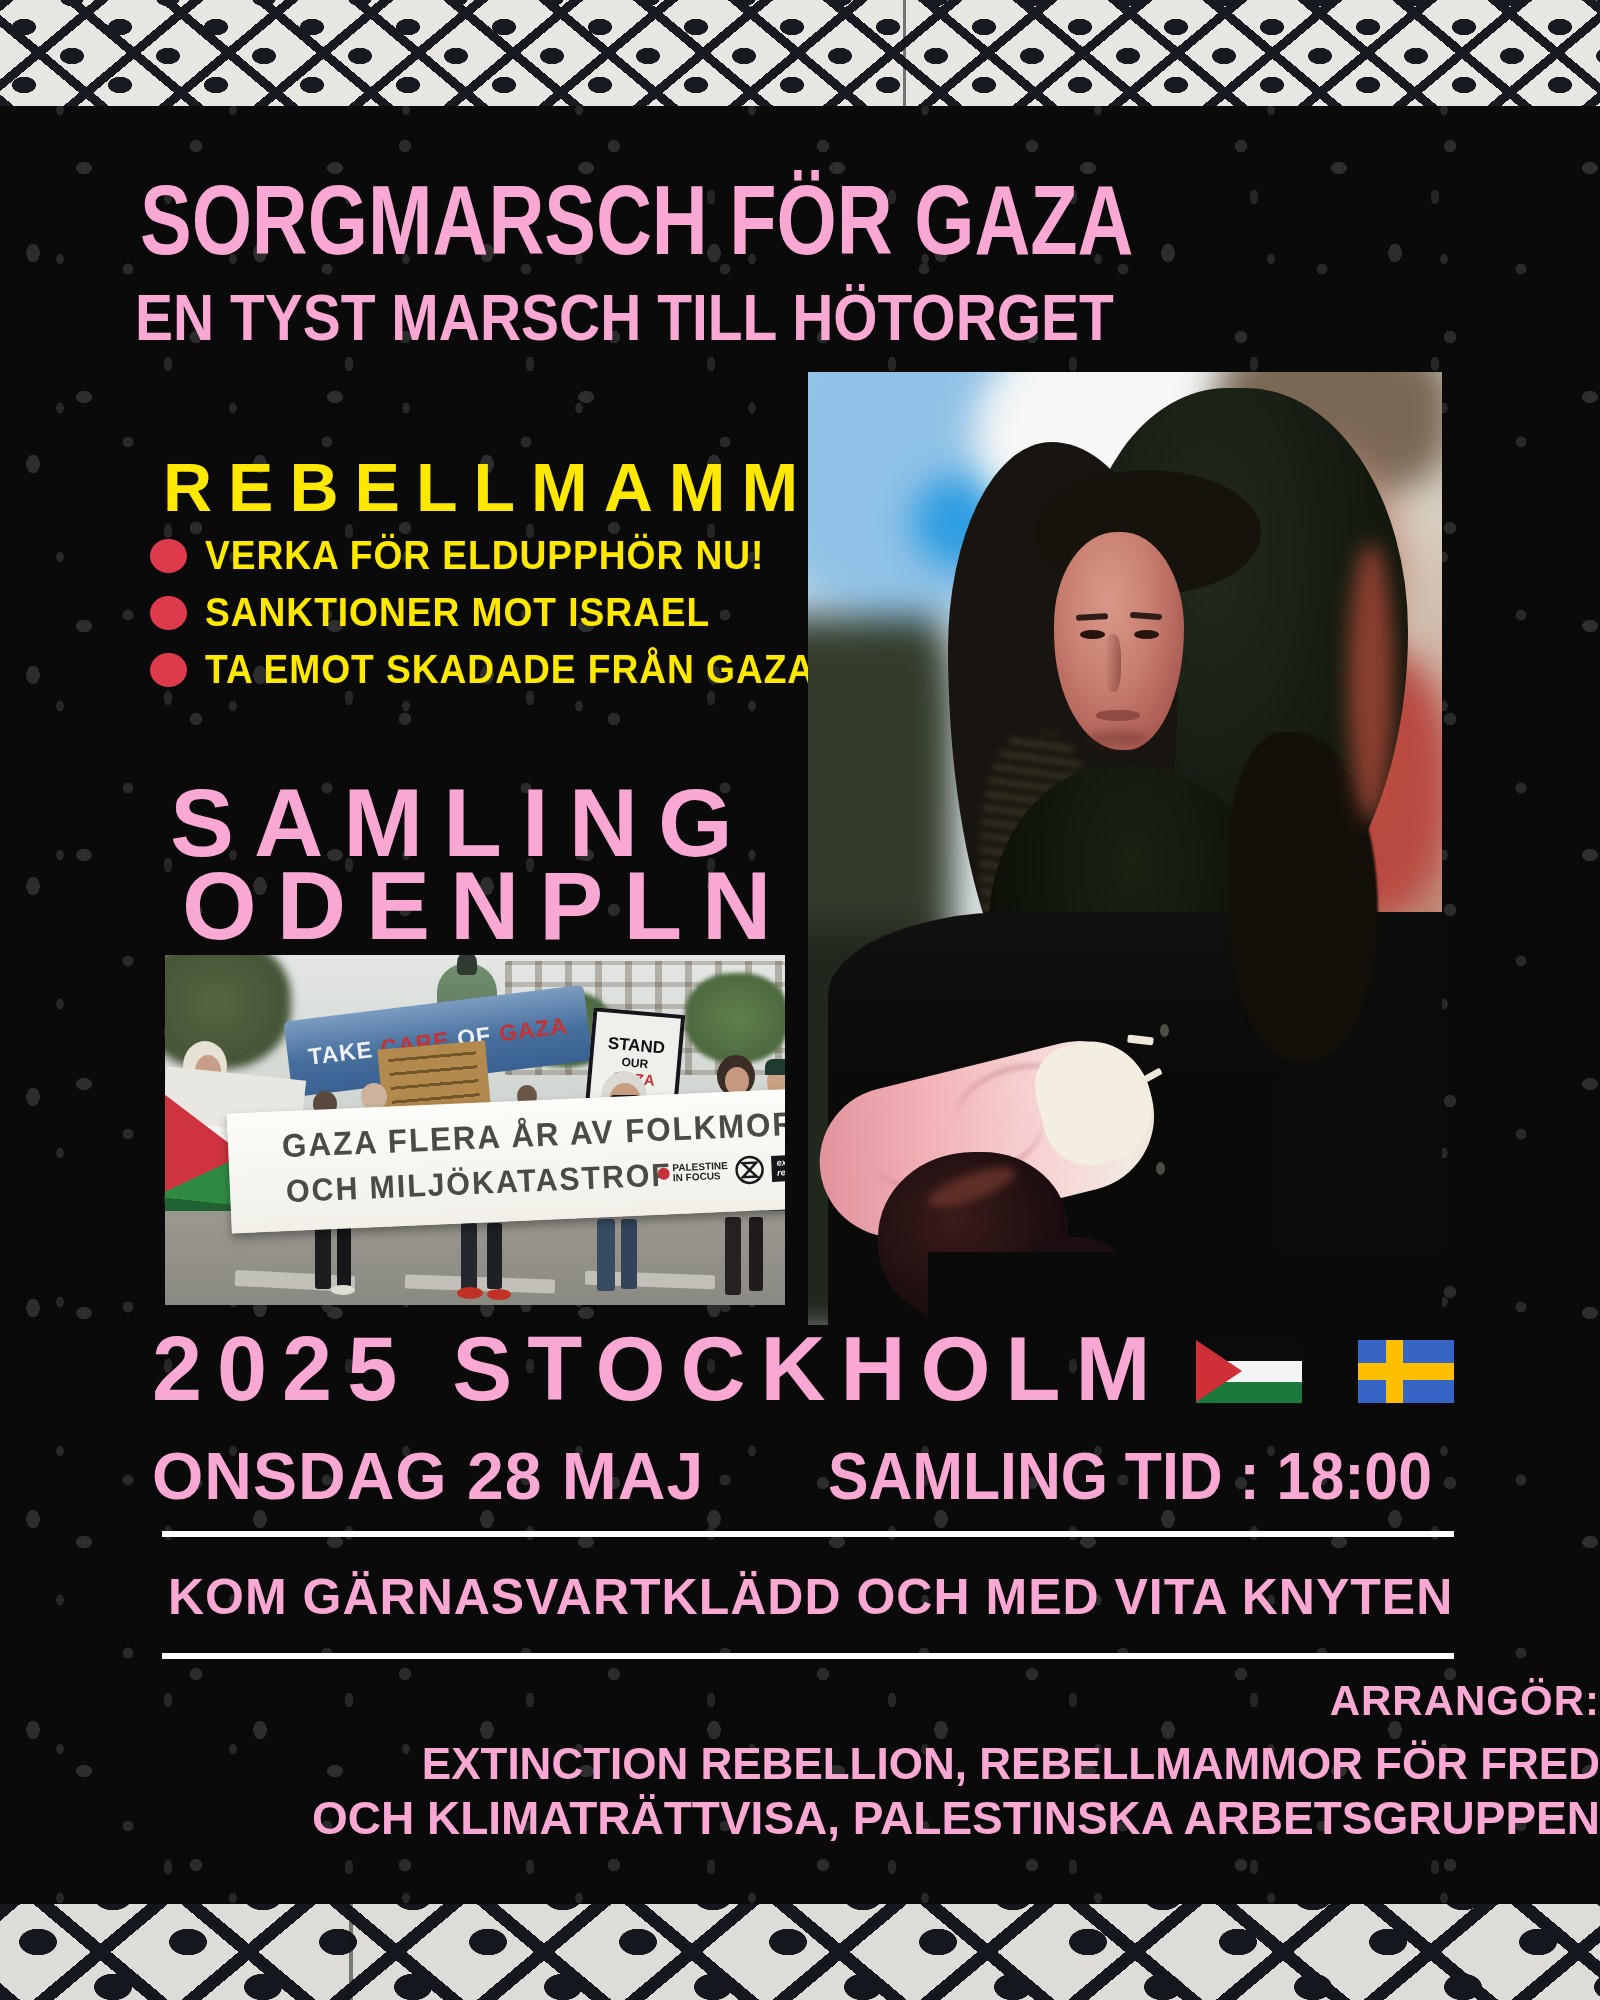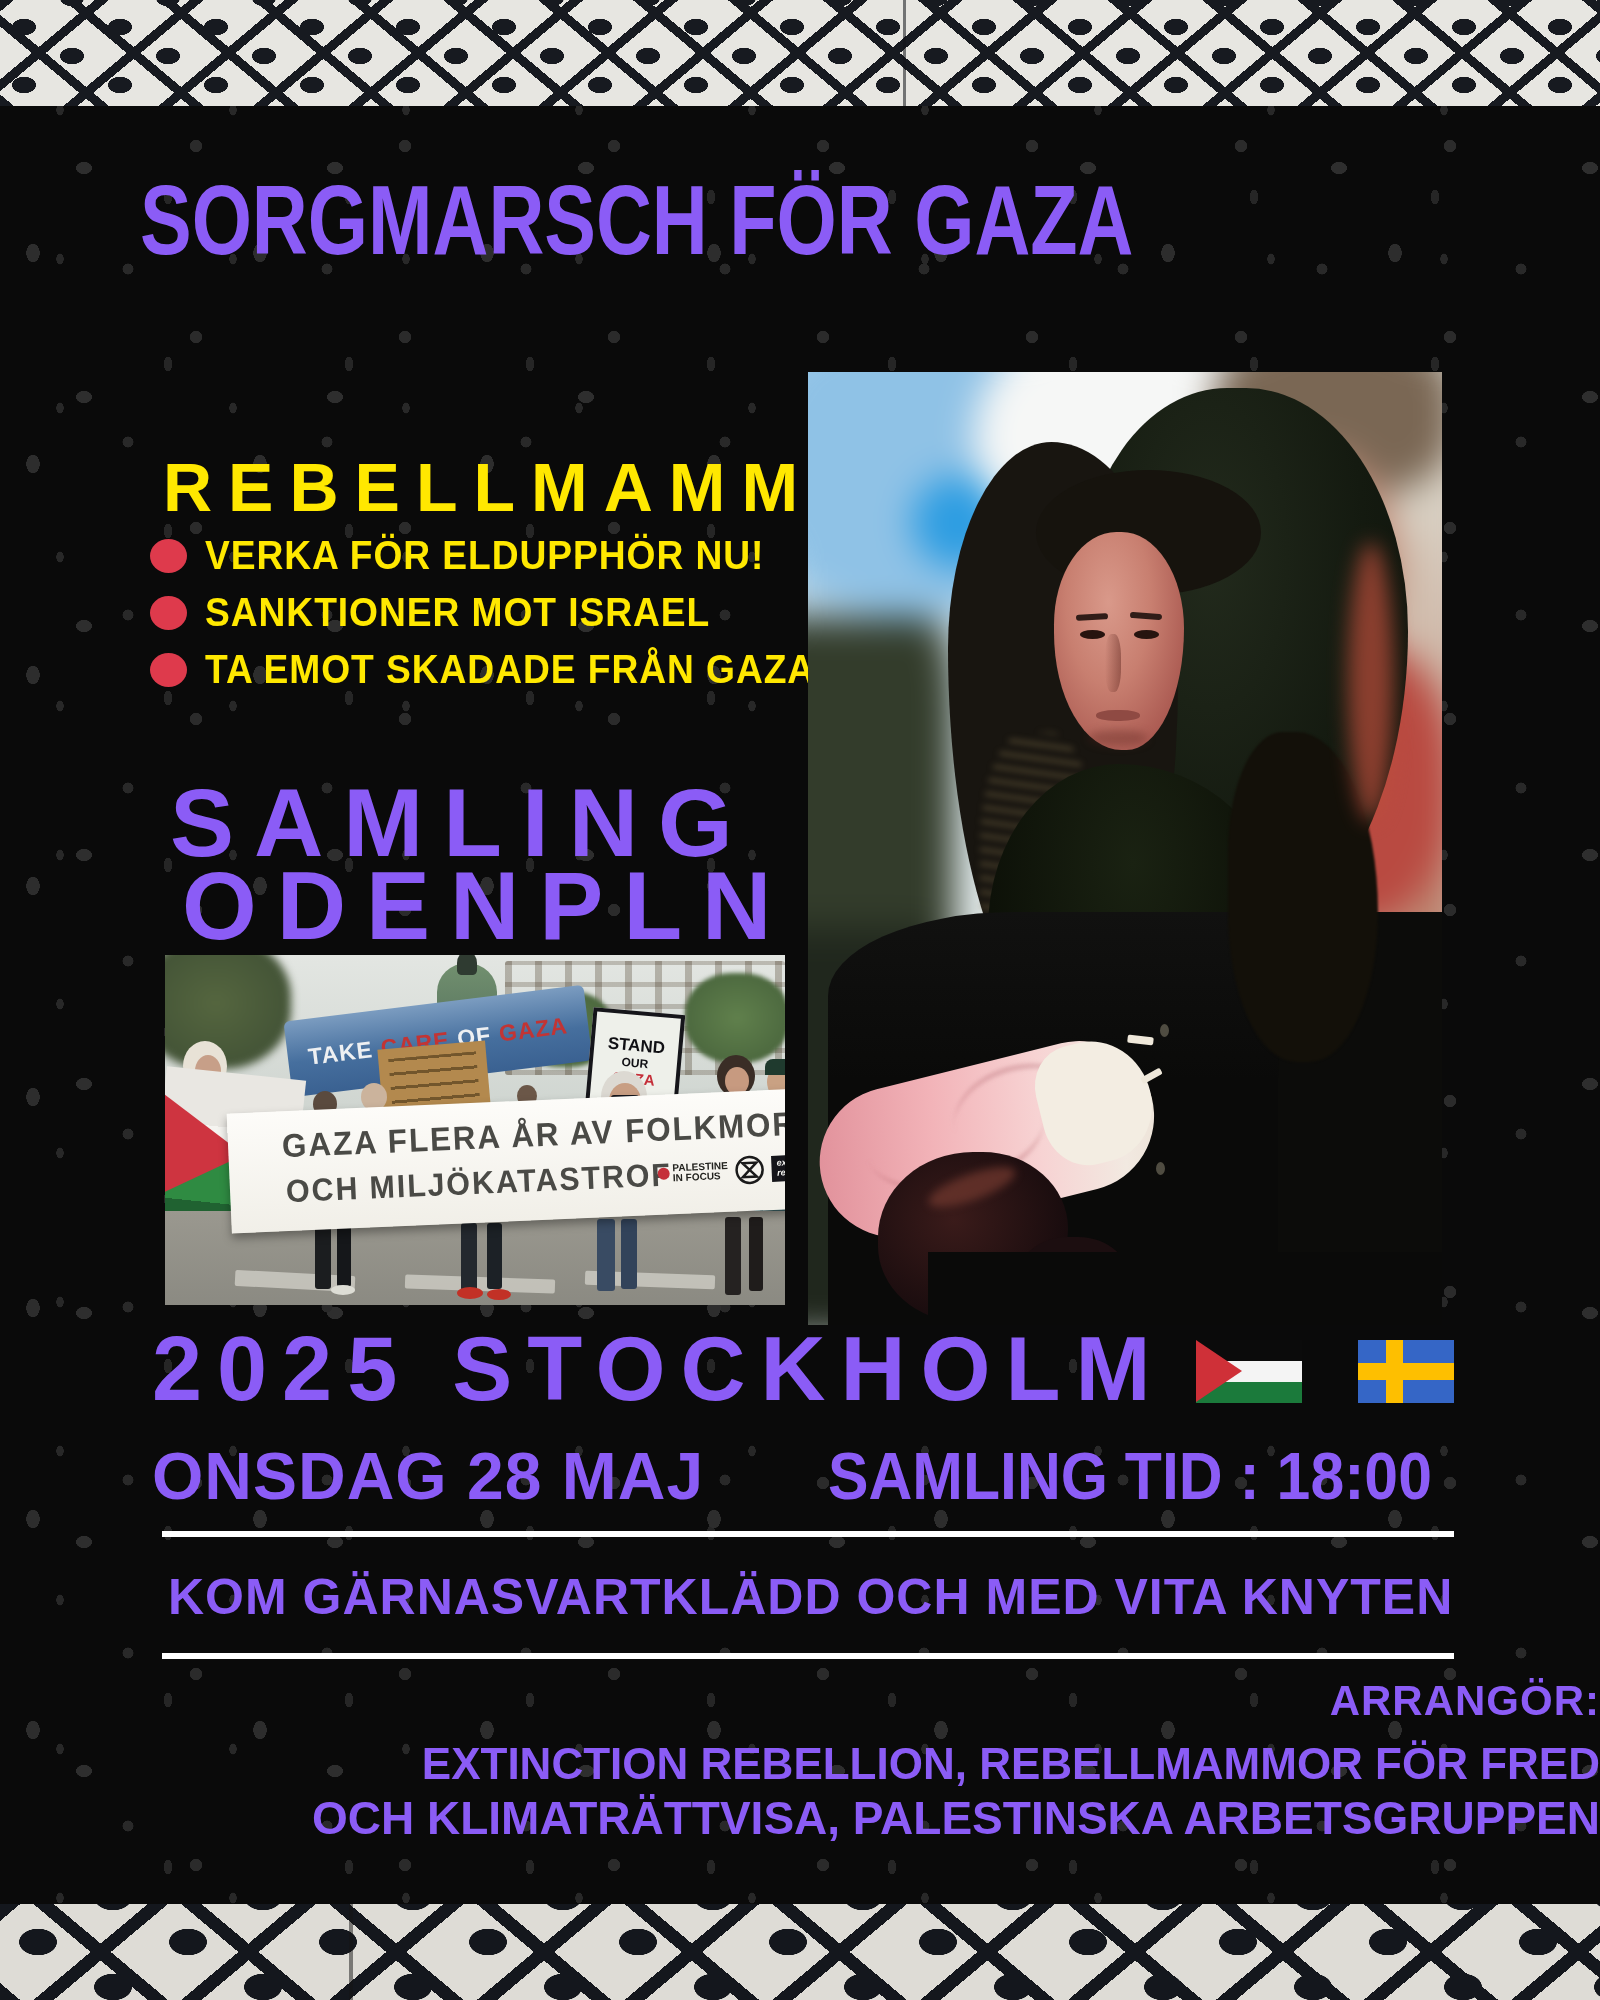"SORGMARSCH FÖR GAZA" .white { color: #8b5cf6 -> #f9a8d4 }
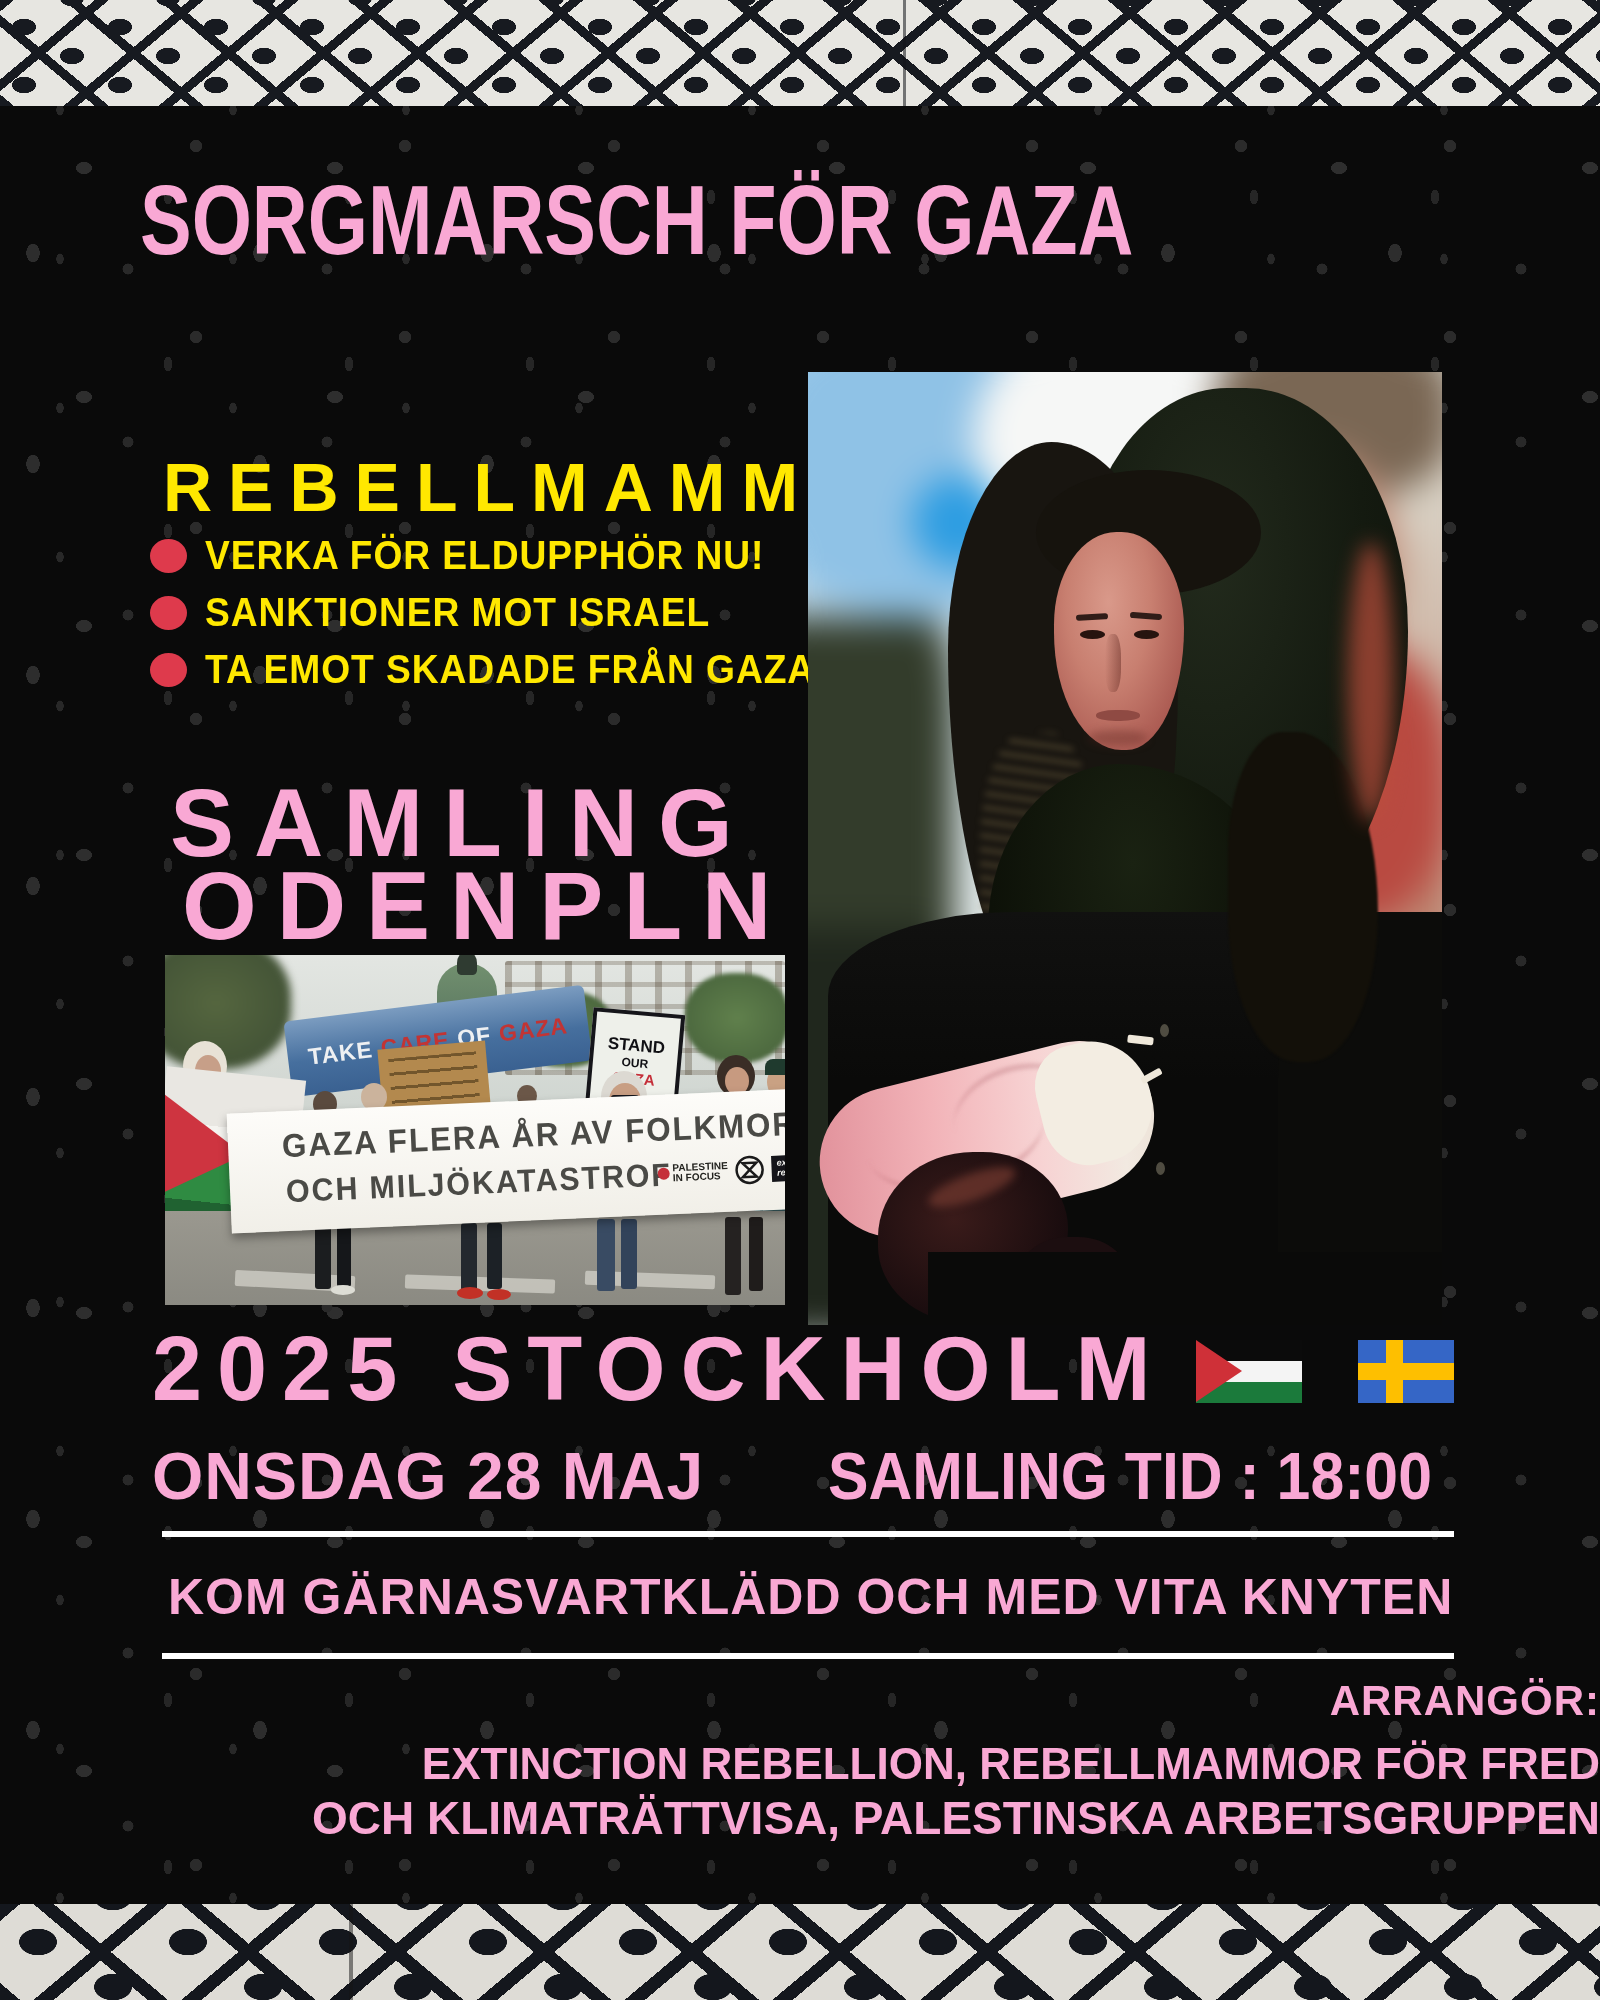"EN TYST MARSCH TILL HÖTORGET" div.abs { html: none -> <div><span>EN TYST MARSCH TILL HÖTORGET</span></div> }
